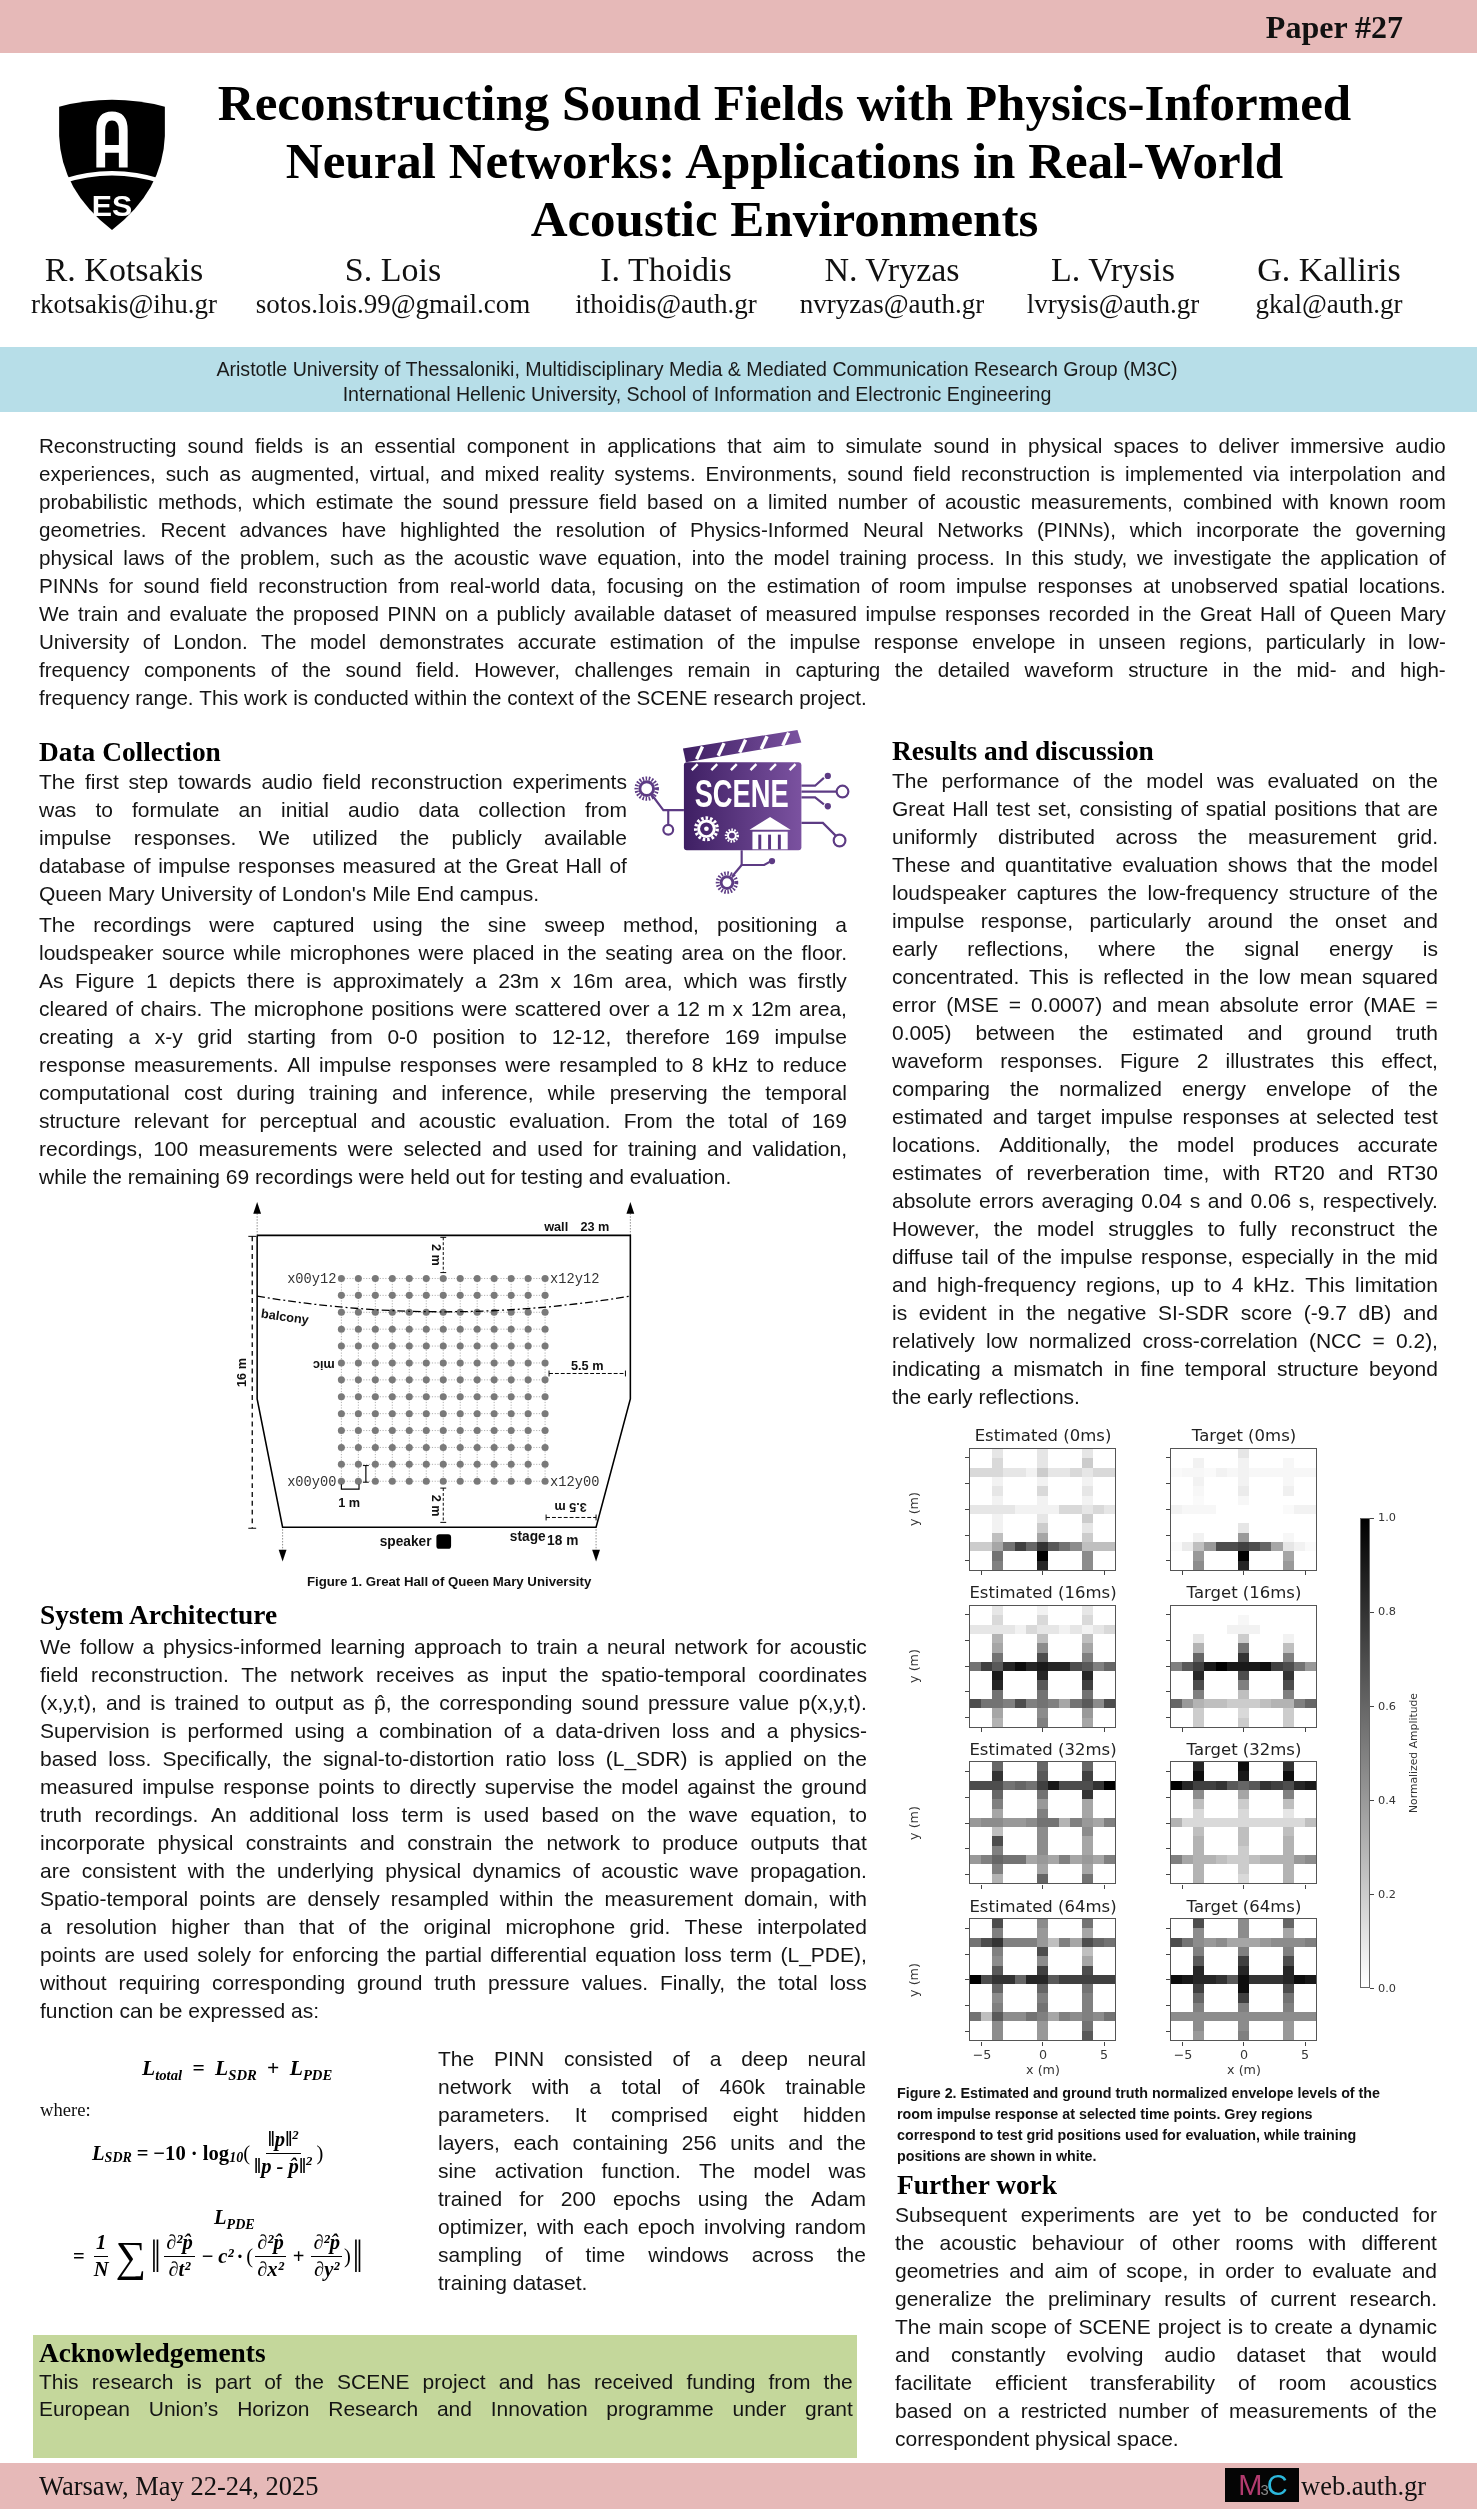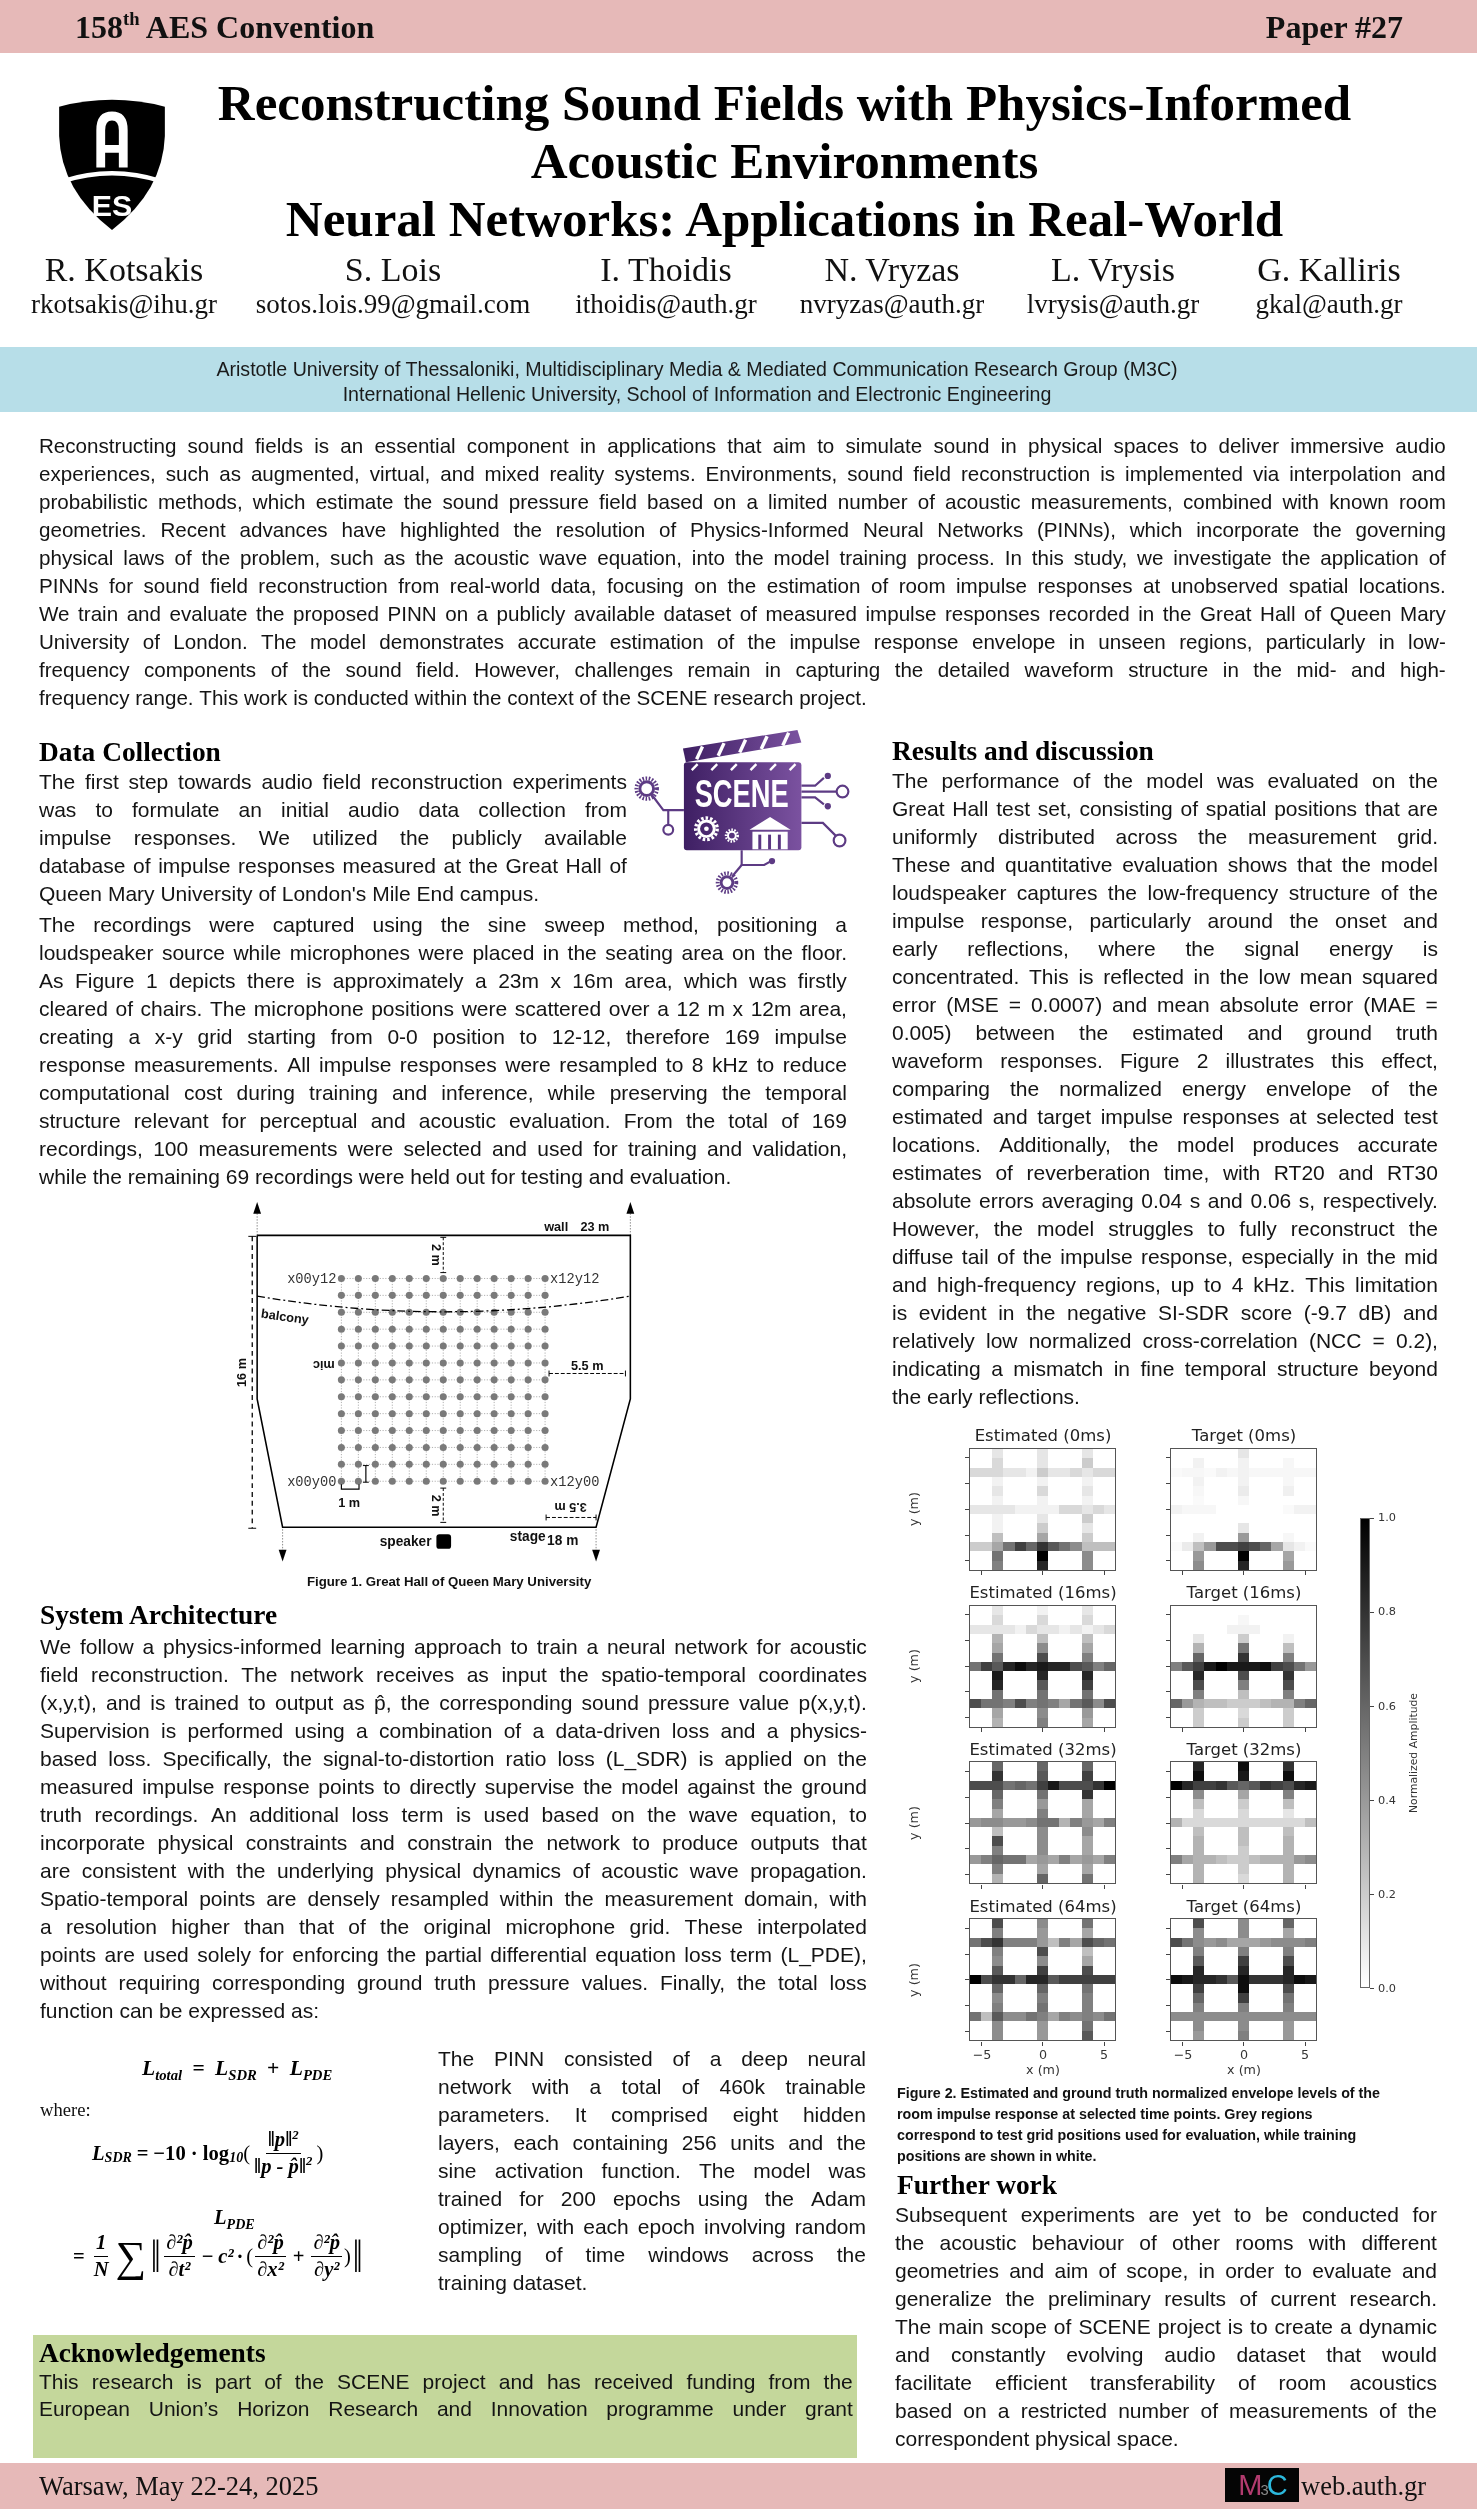"158th AES Convention" div.hdr-l { html: <div><span>158</span><span>th</span><span> AES Convention</span></div> -> none }
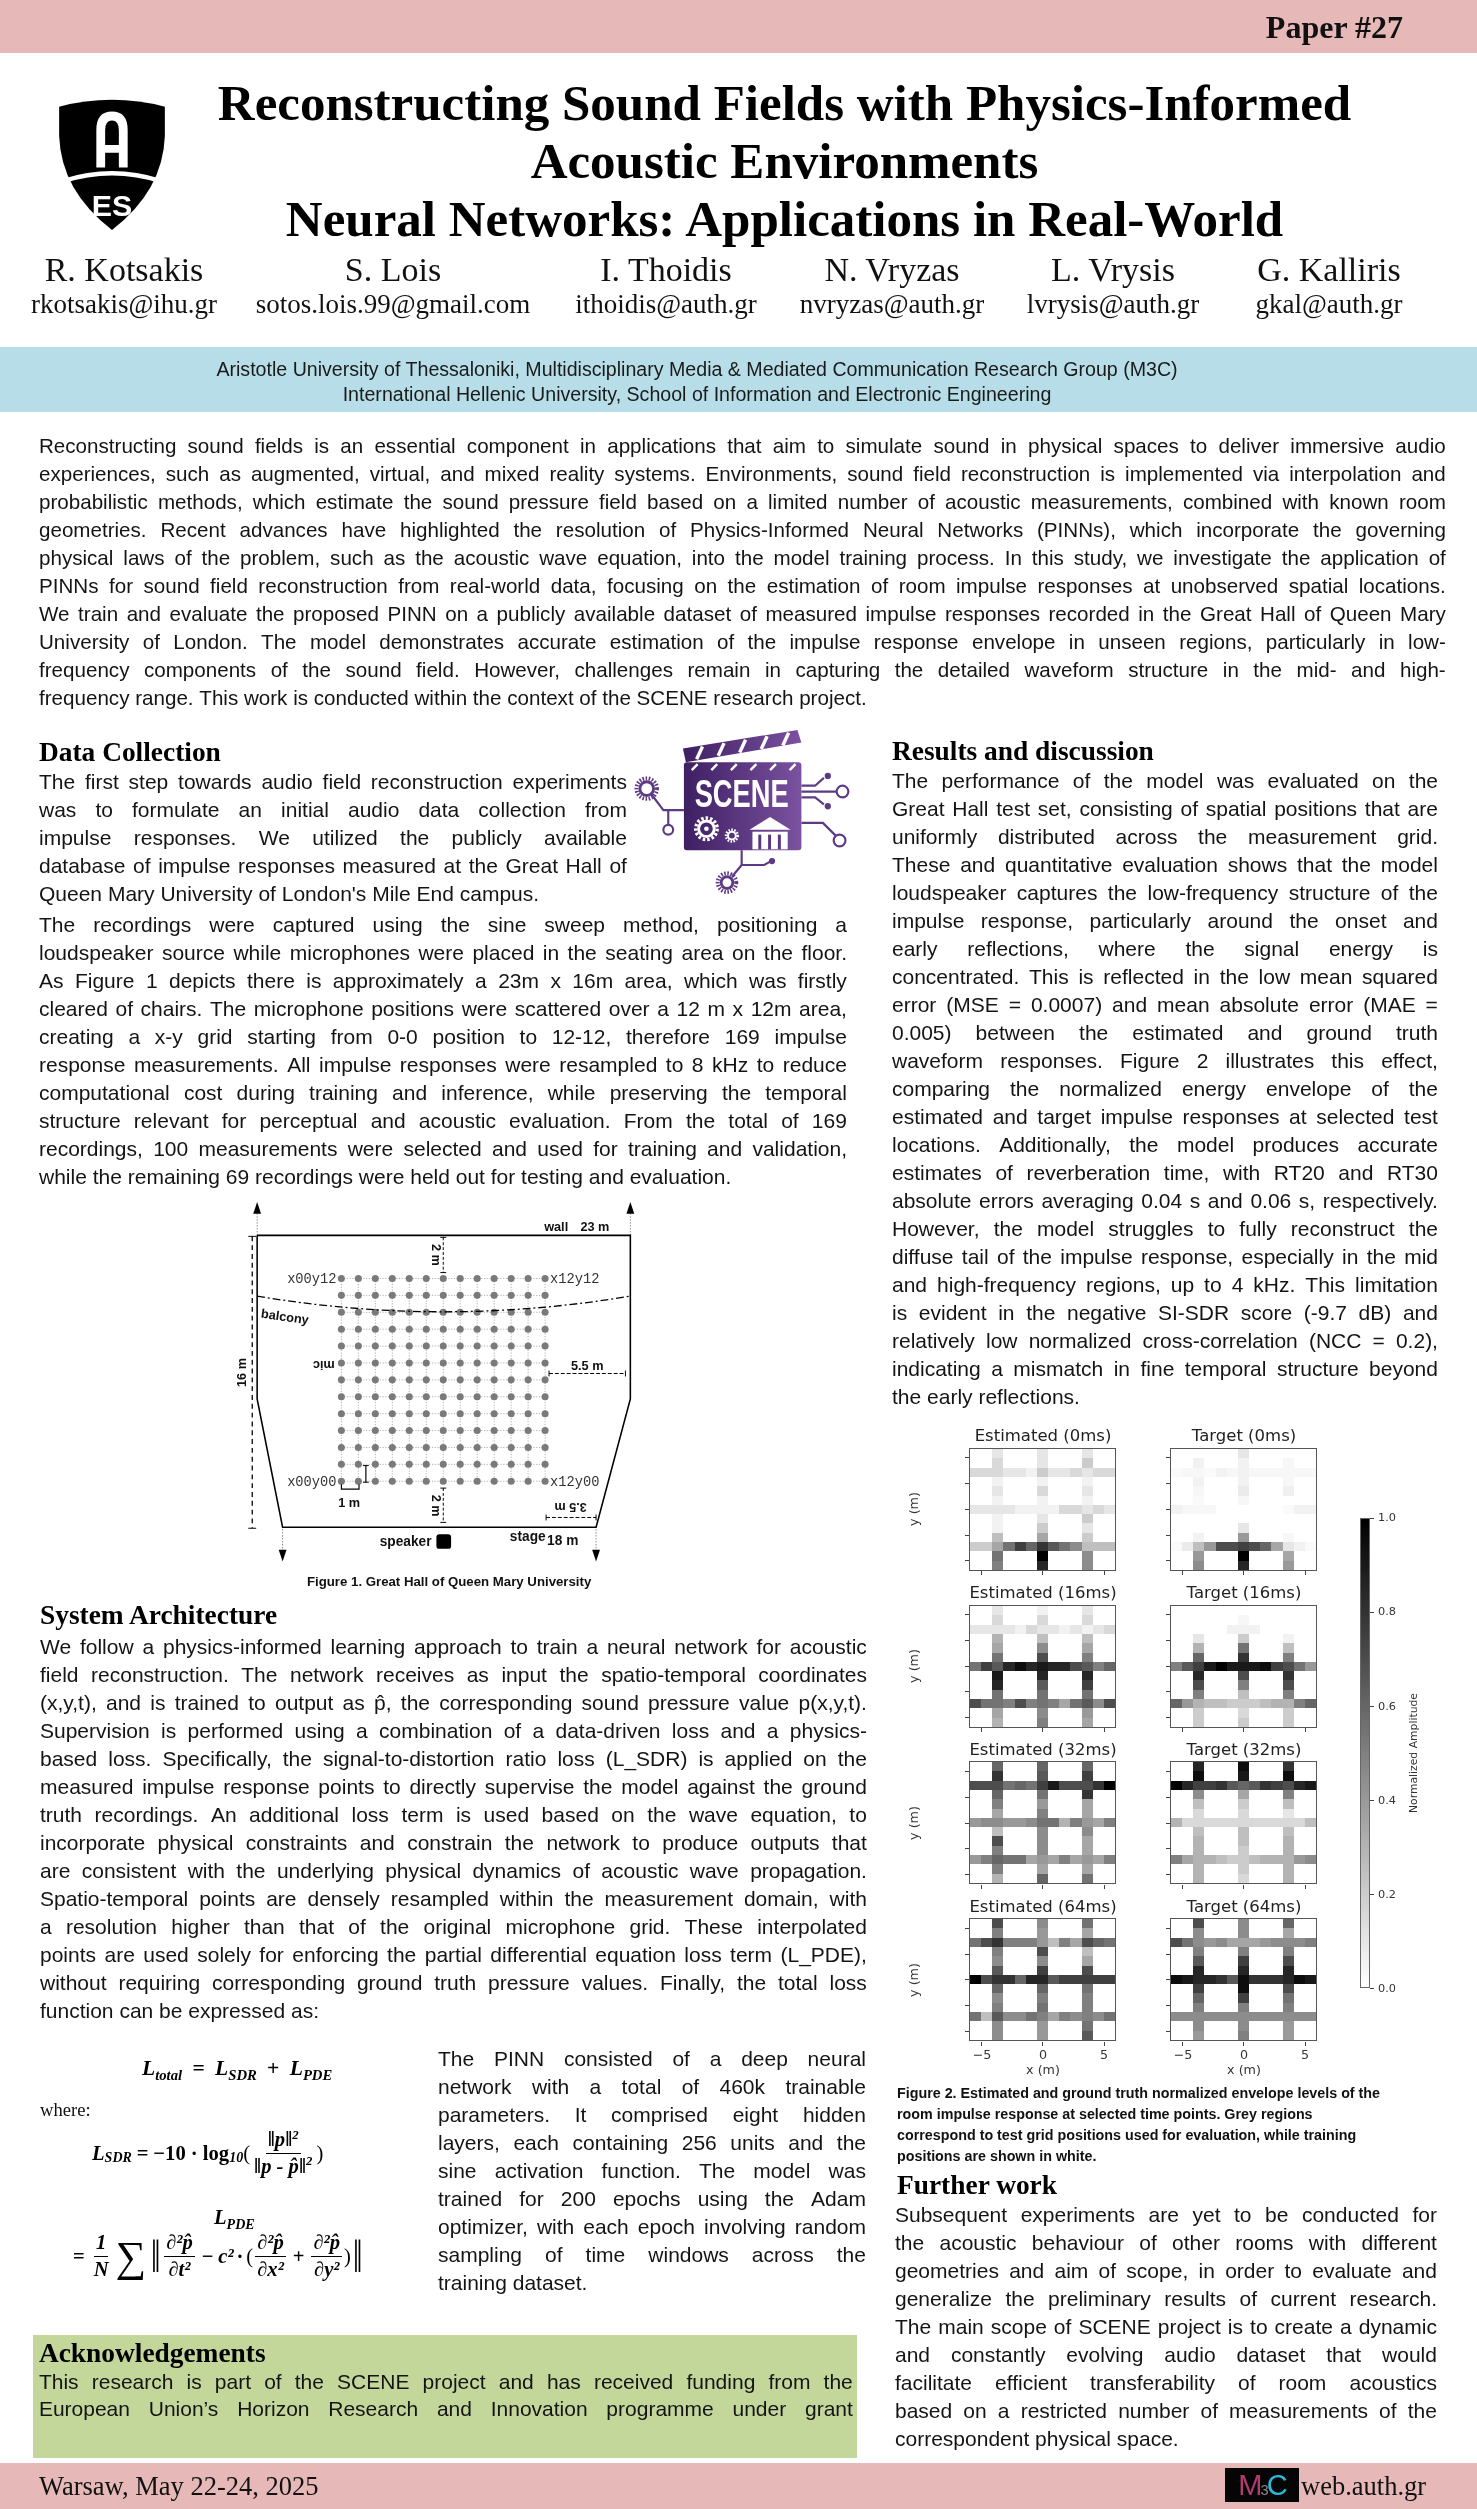"Acoustic Environments" div { order: before "Neural Networks: Applications in" -> after "Neural Networks: Applications in" }
